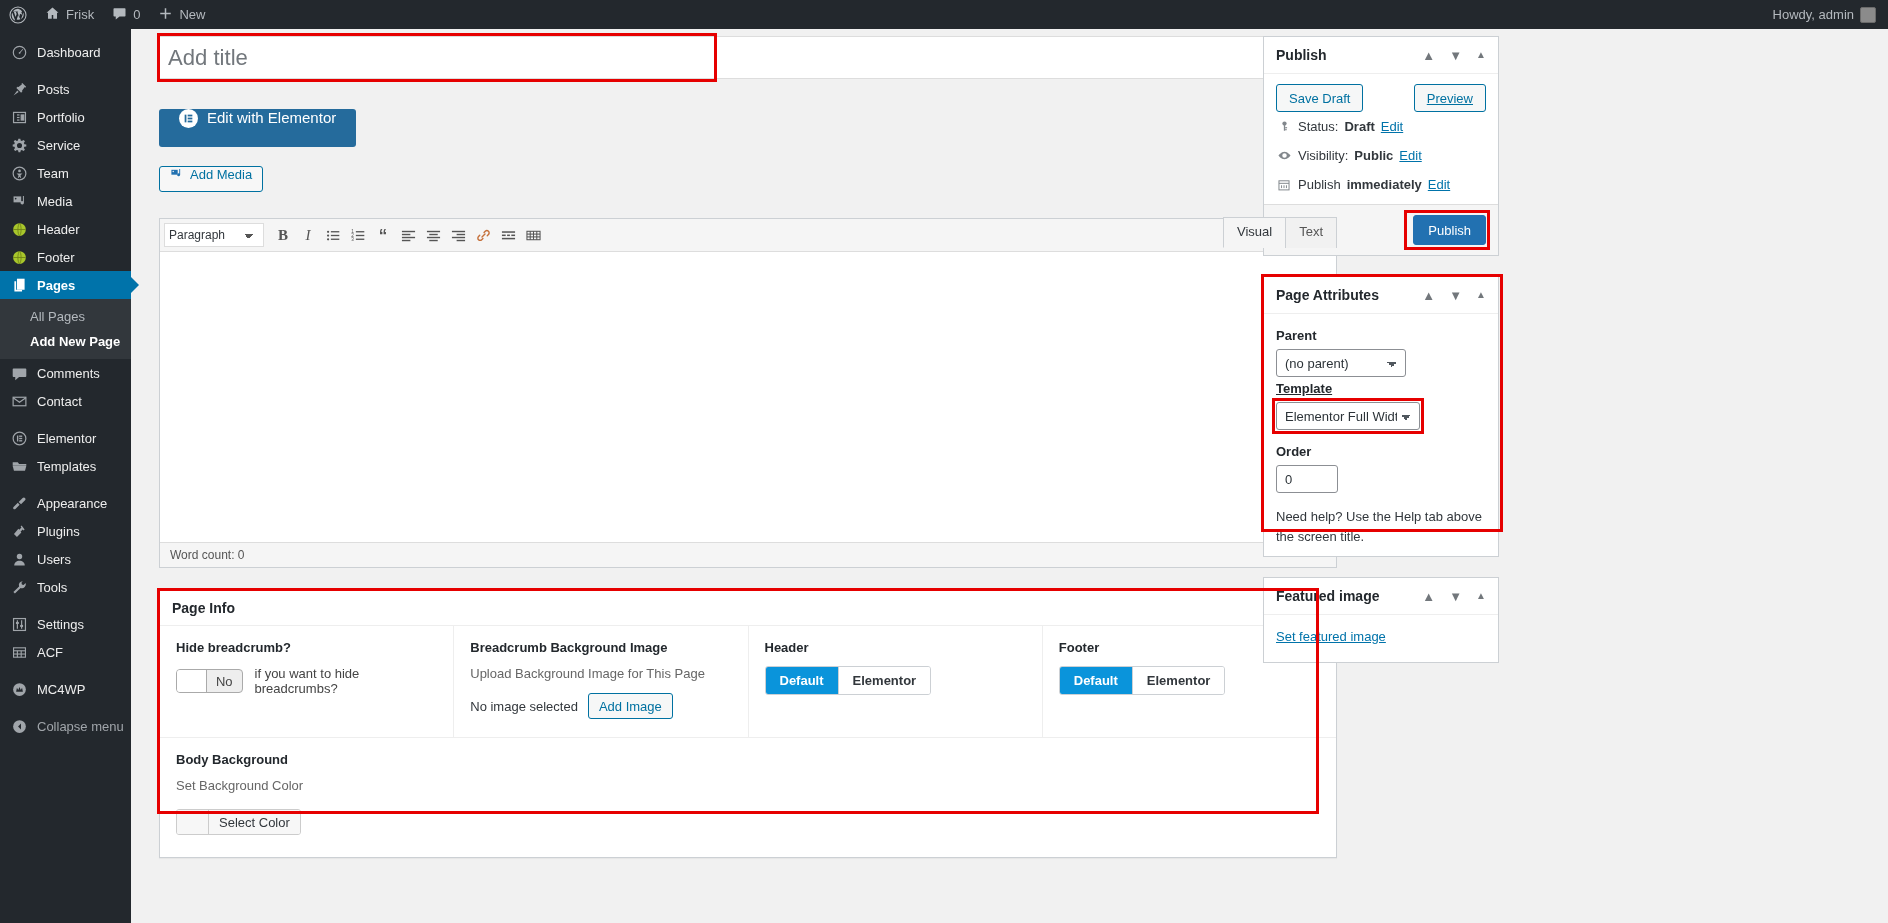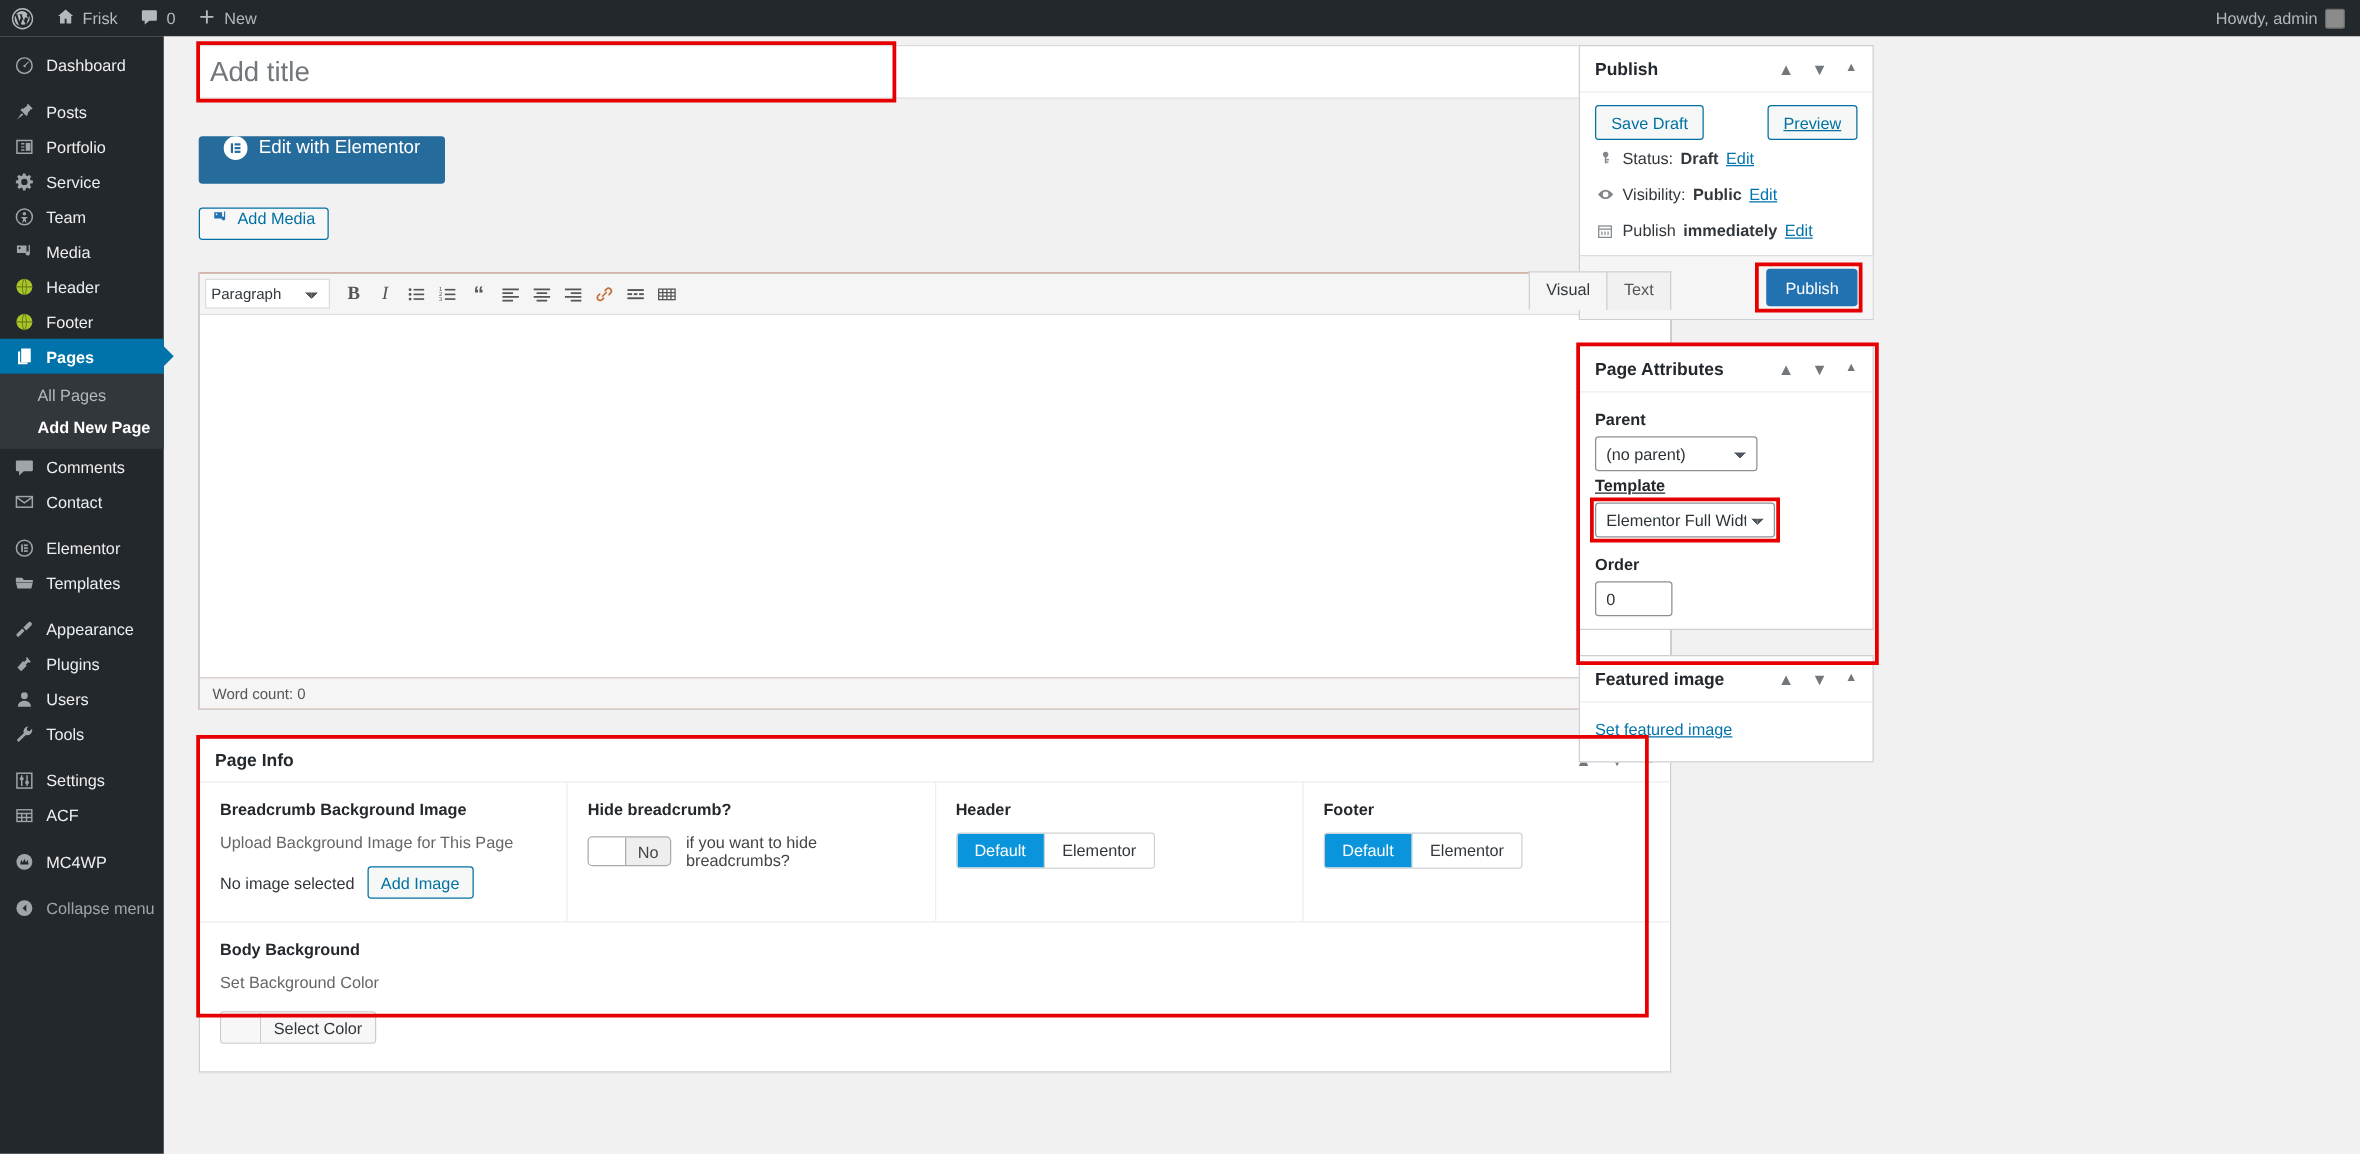"Need help? Use the Help" div.help-note { html: none -> <div>Need help? Use the Help tab above the screen title.</div> }
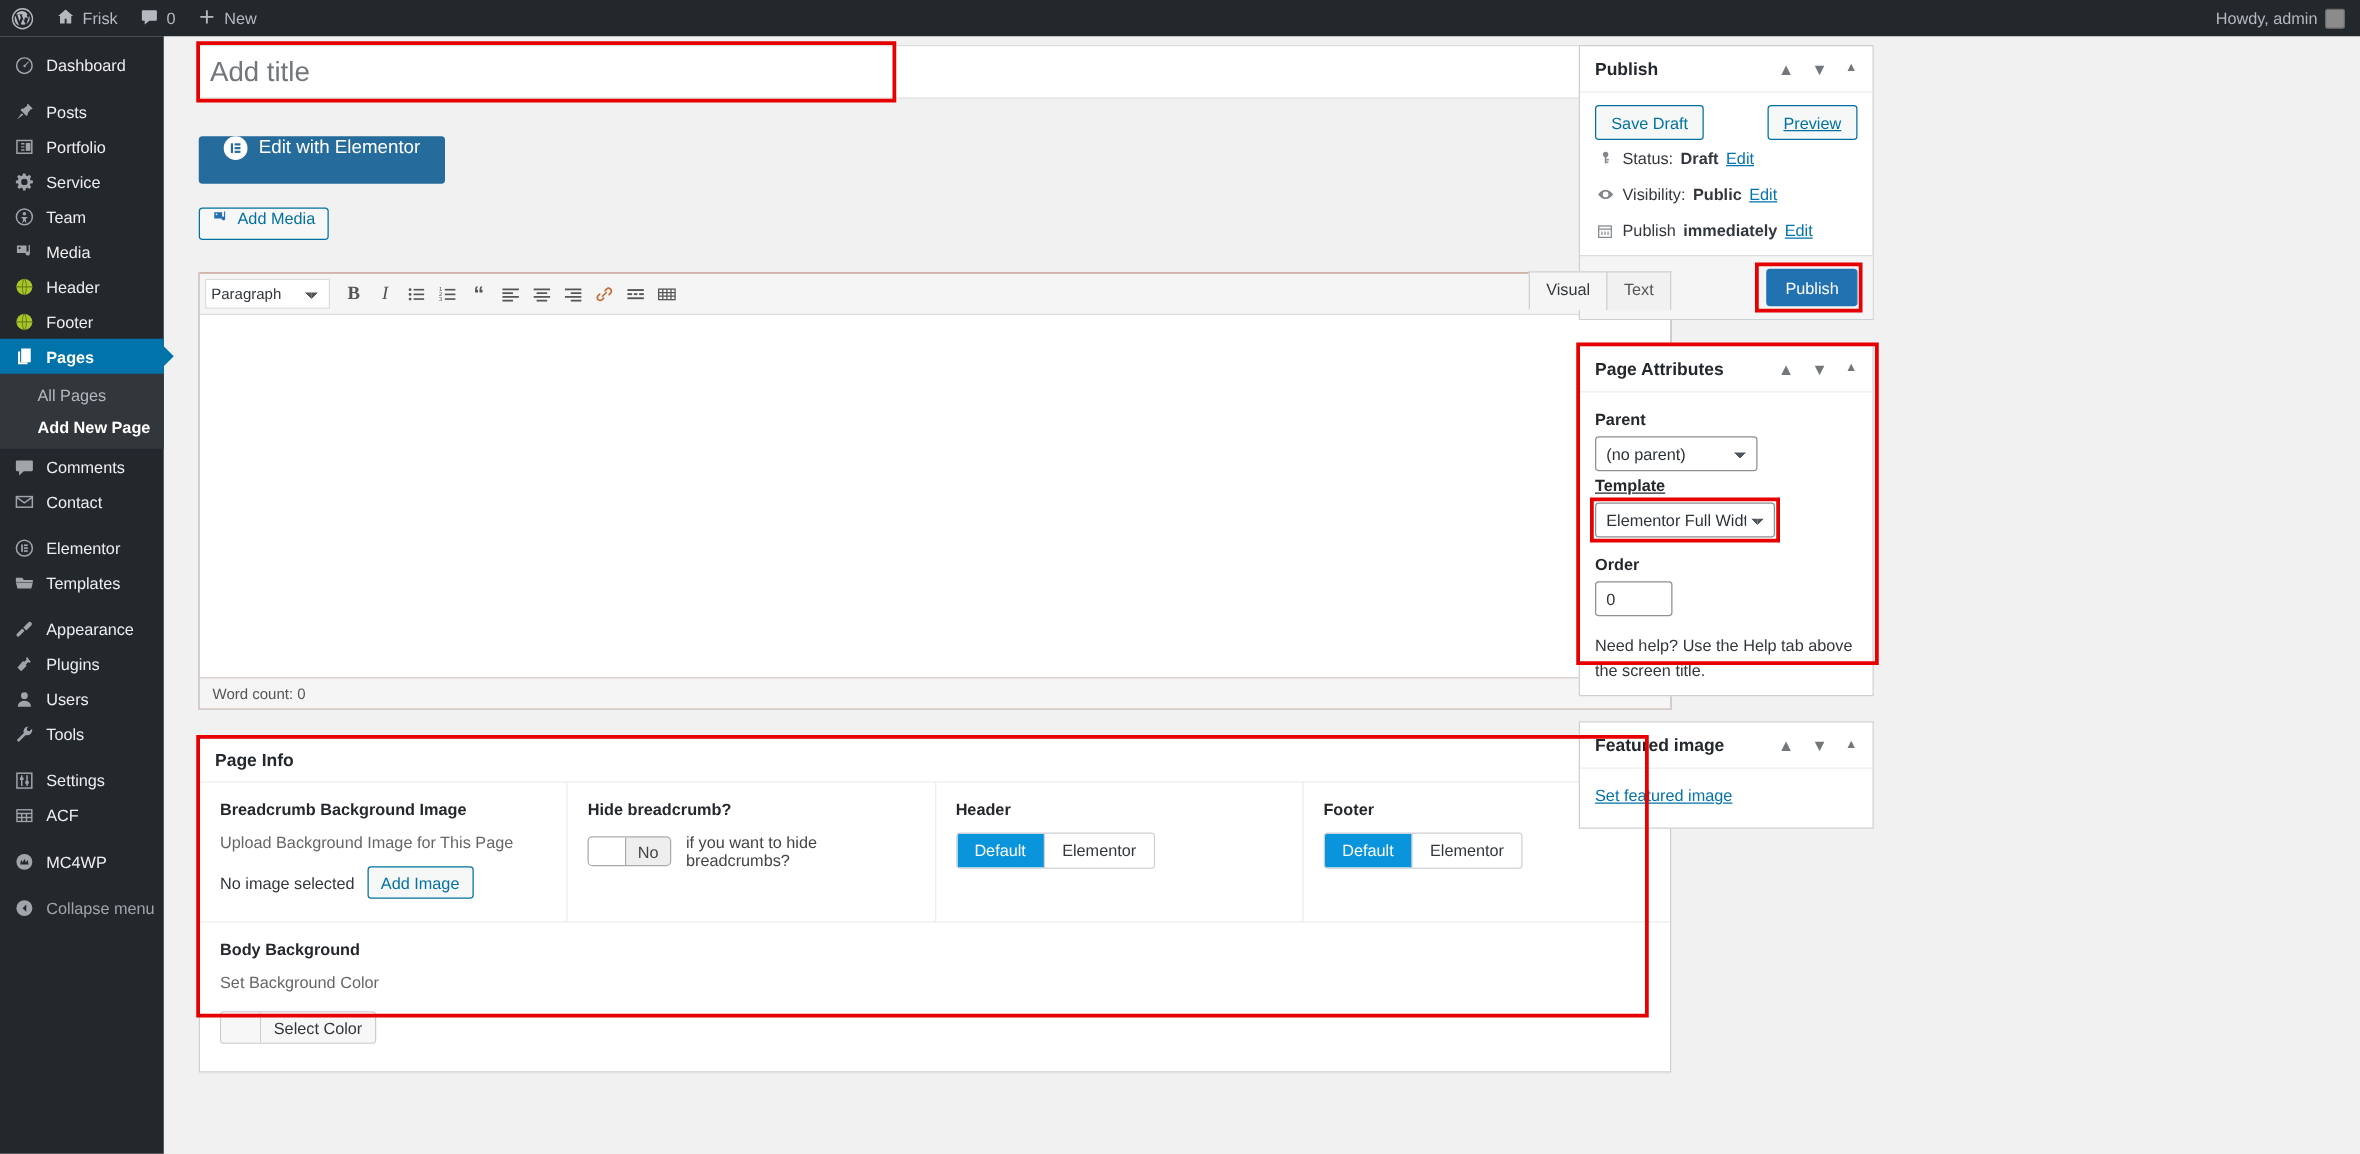"Breadcrumb Background Image" div.pi-col { order: before "Hide breadcrumb?" -> after "Hide breadcrumb?" }
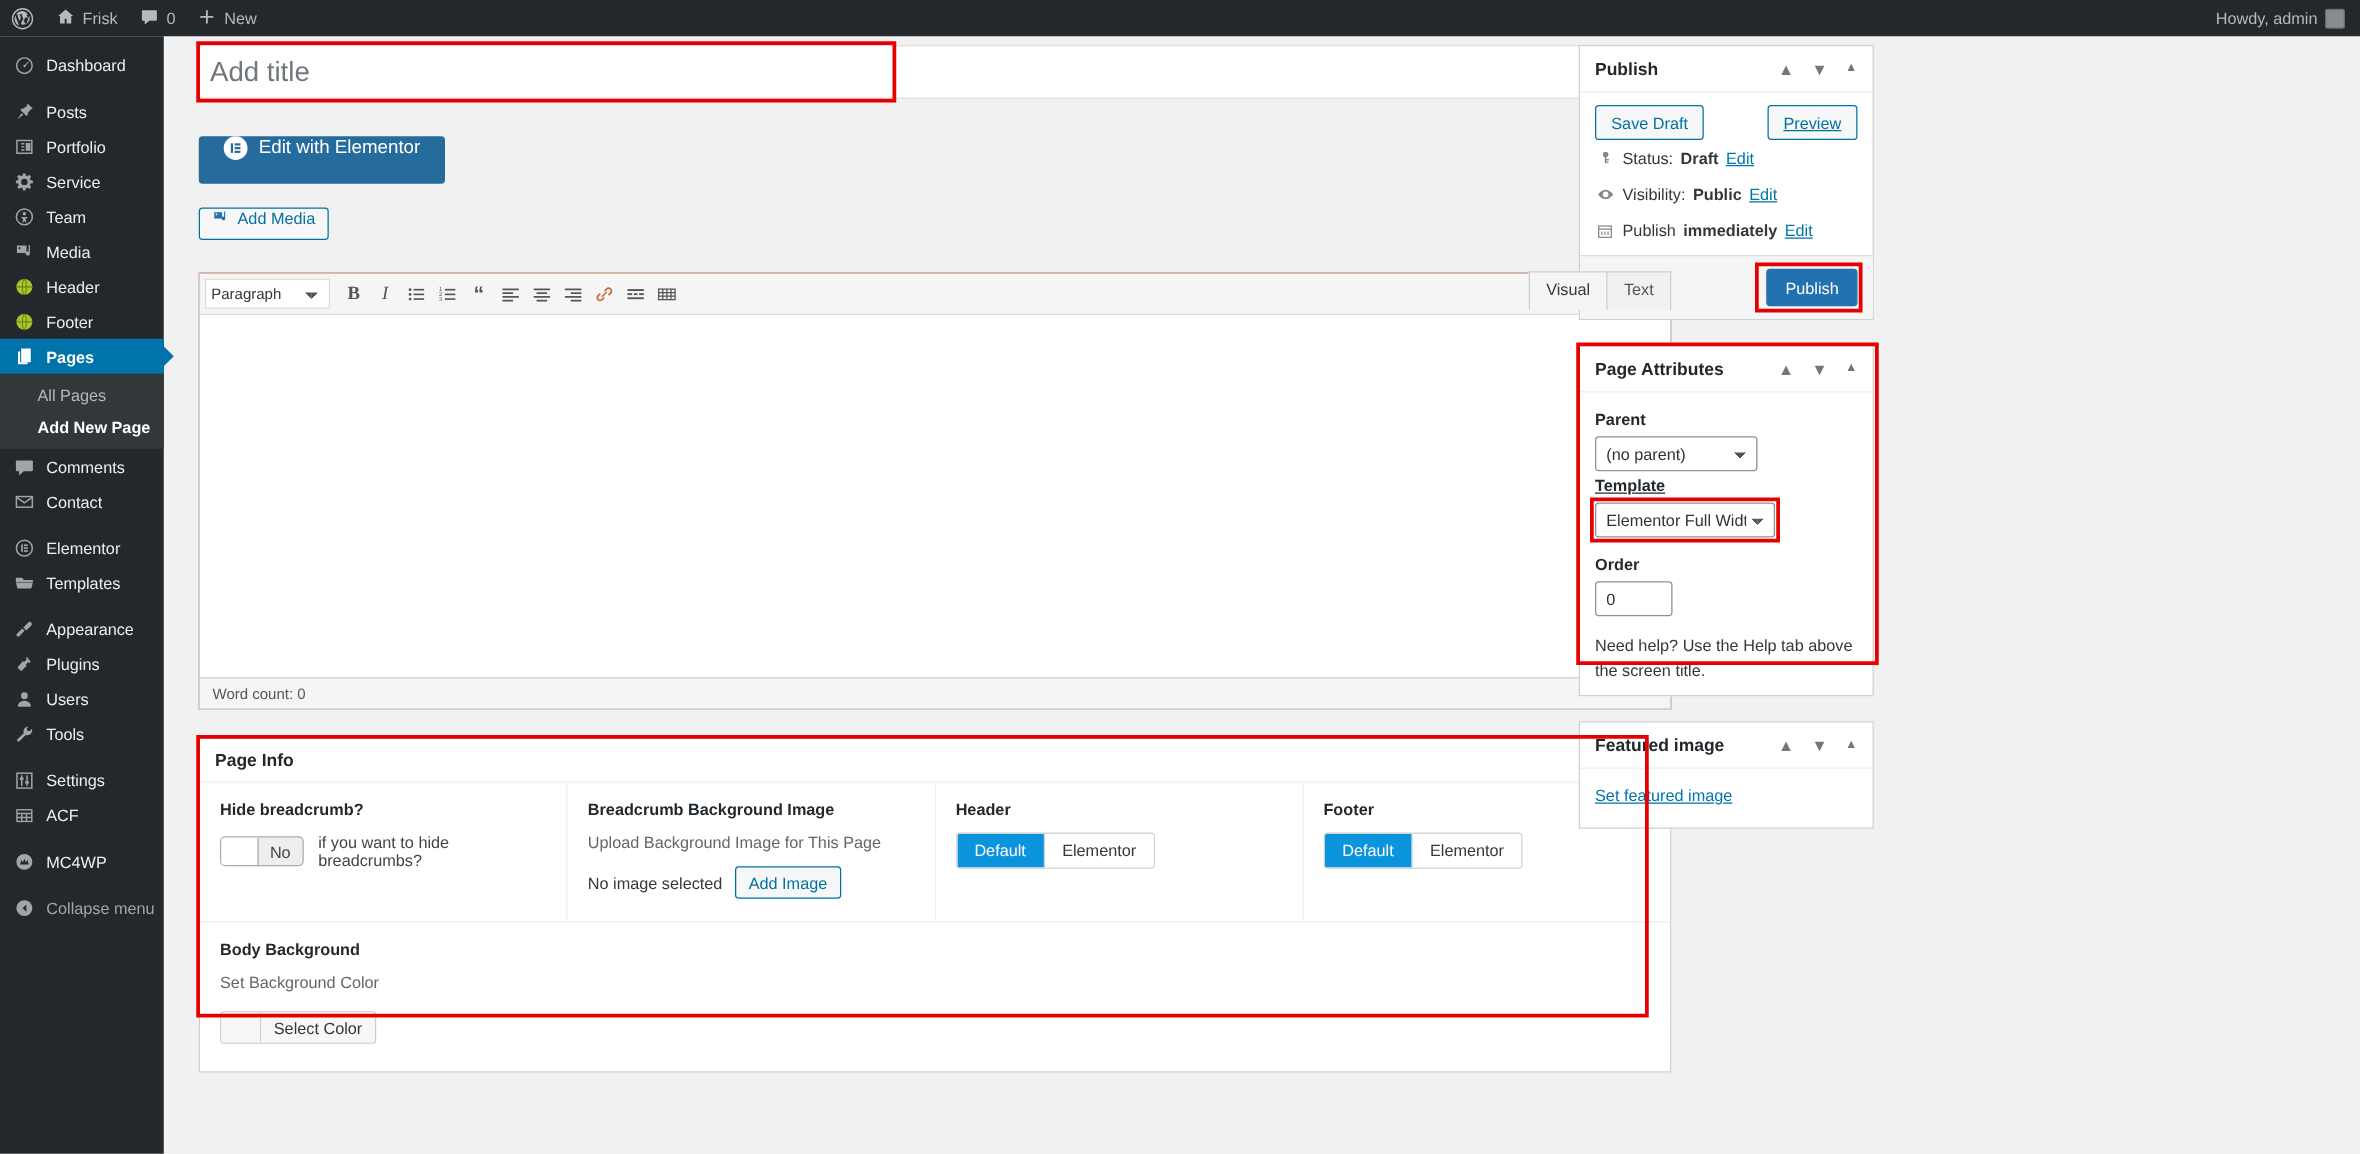"Default" .seg { font-weight: none -> bold }
